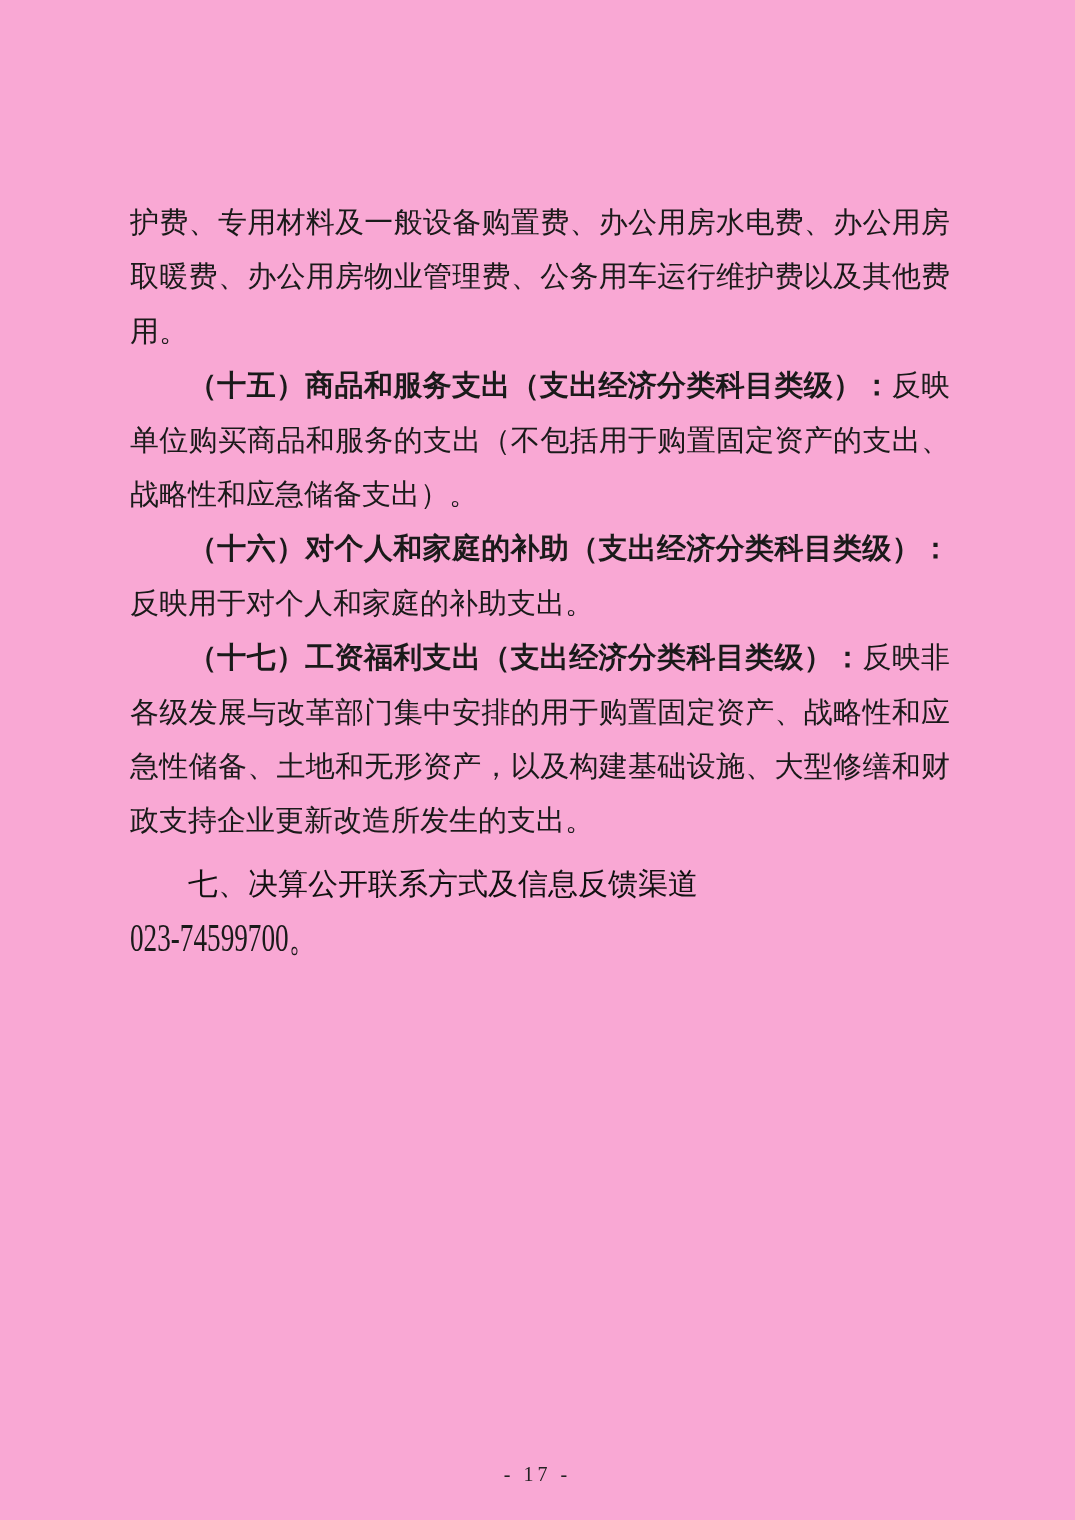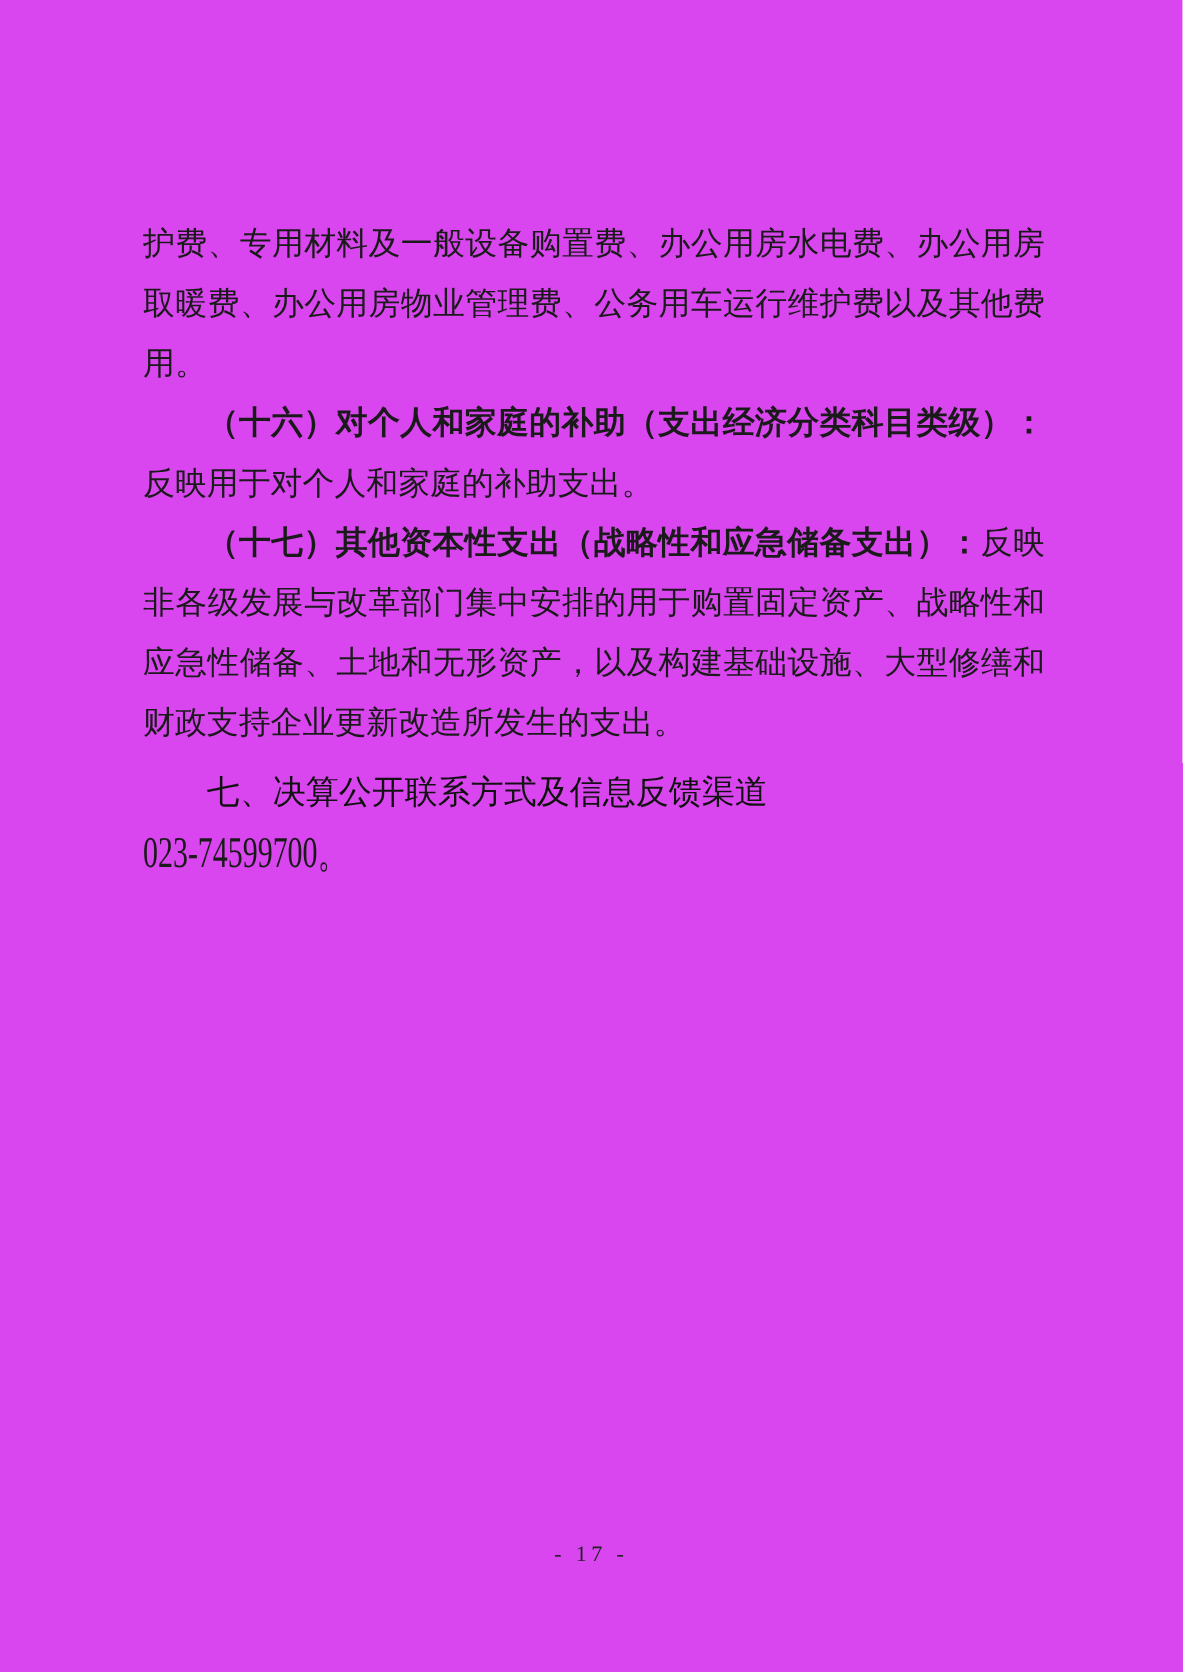"护费、专用材料及一般设备购置费、办公用房水电费、办公用房取暖费、办公用房物业管理" .page { background: #d946ef -> #f9a8d4 }
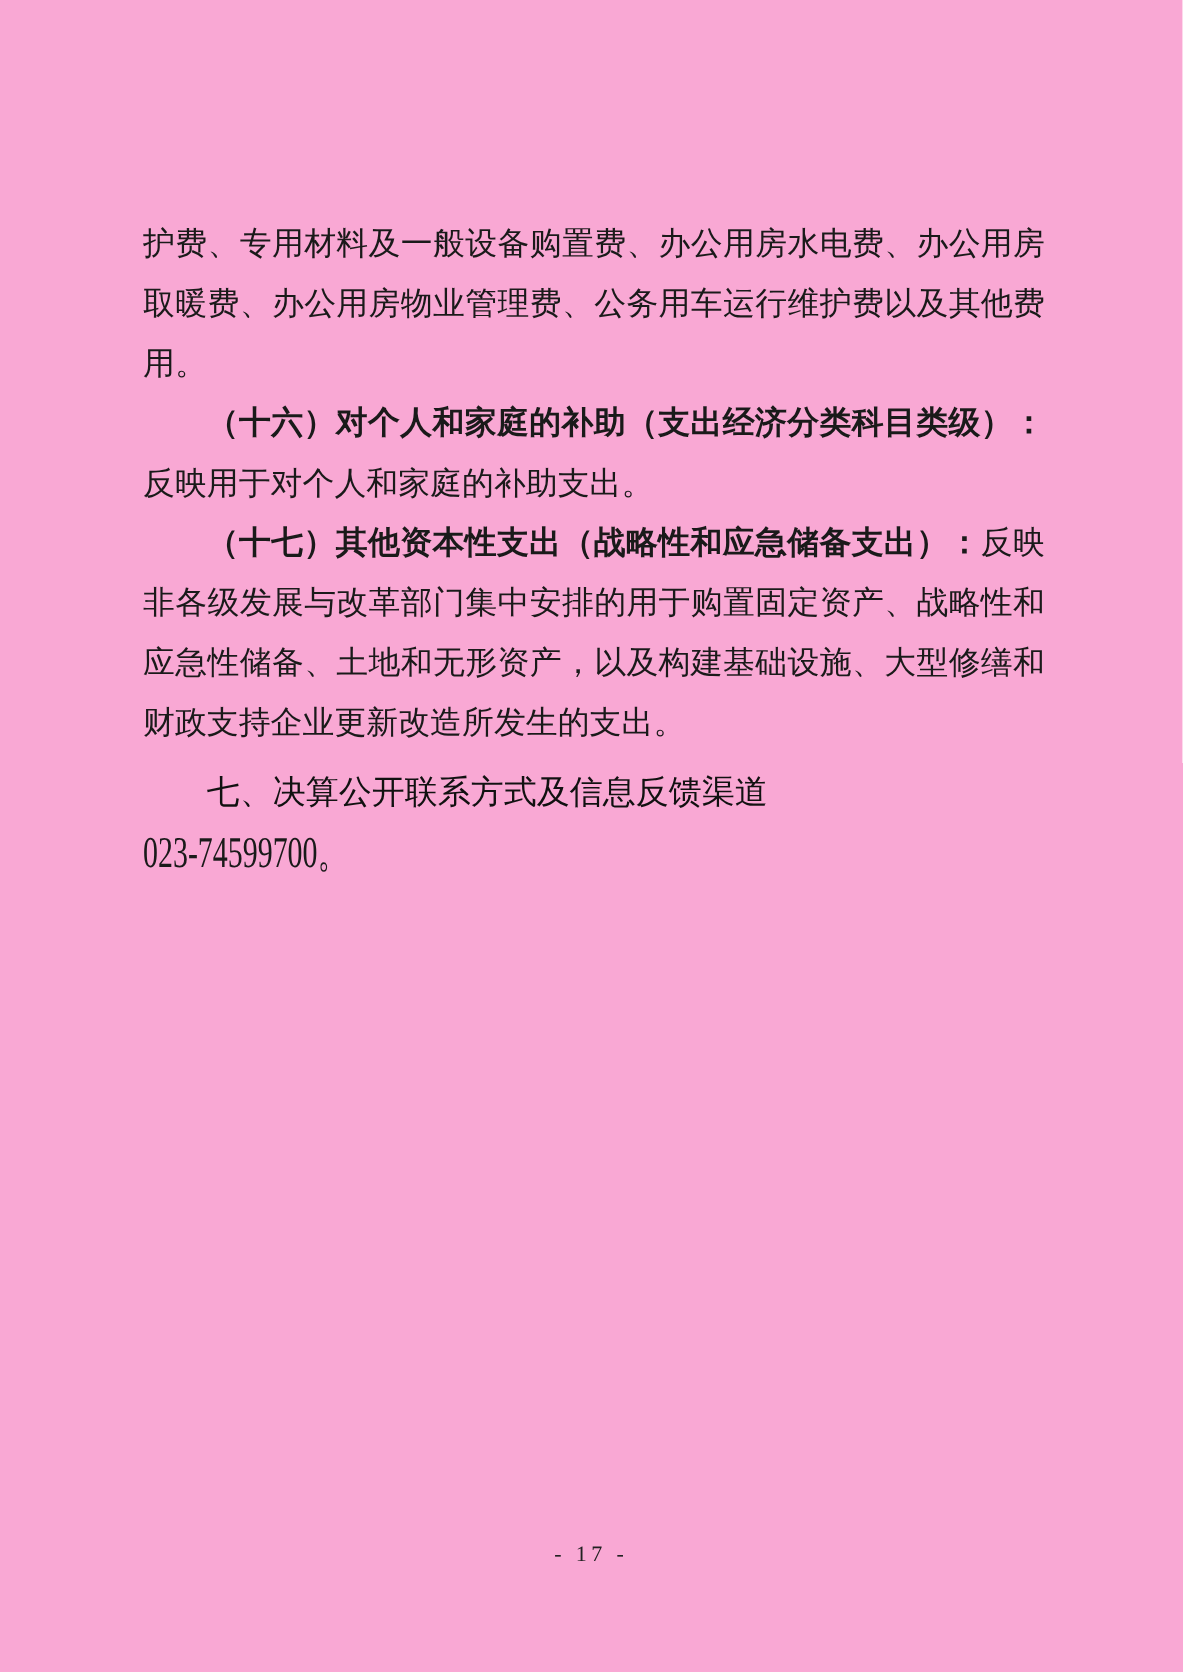"（十五）商品和服务支出（支出经济分类科目类级）：反映单位购买商品和服务的支出（不" p.body-para { html: none -> <p><span>（十五）商品和服务支出（支出经济分类科目类级）：</span><span>反映单位购买商品和服务的支出（不包括用于购置固定资产的支出、战略性和应急储备支出）。</span></p> }
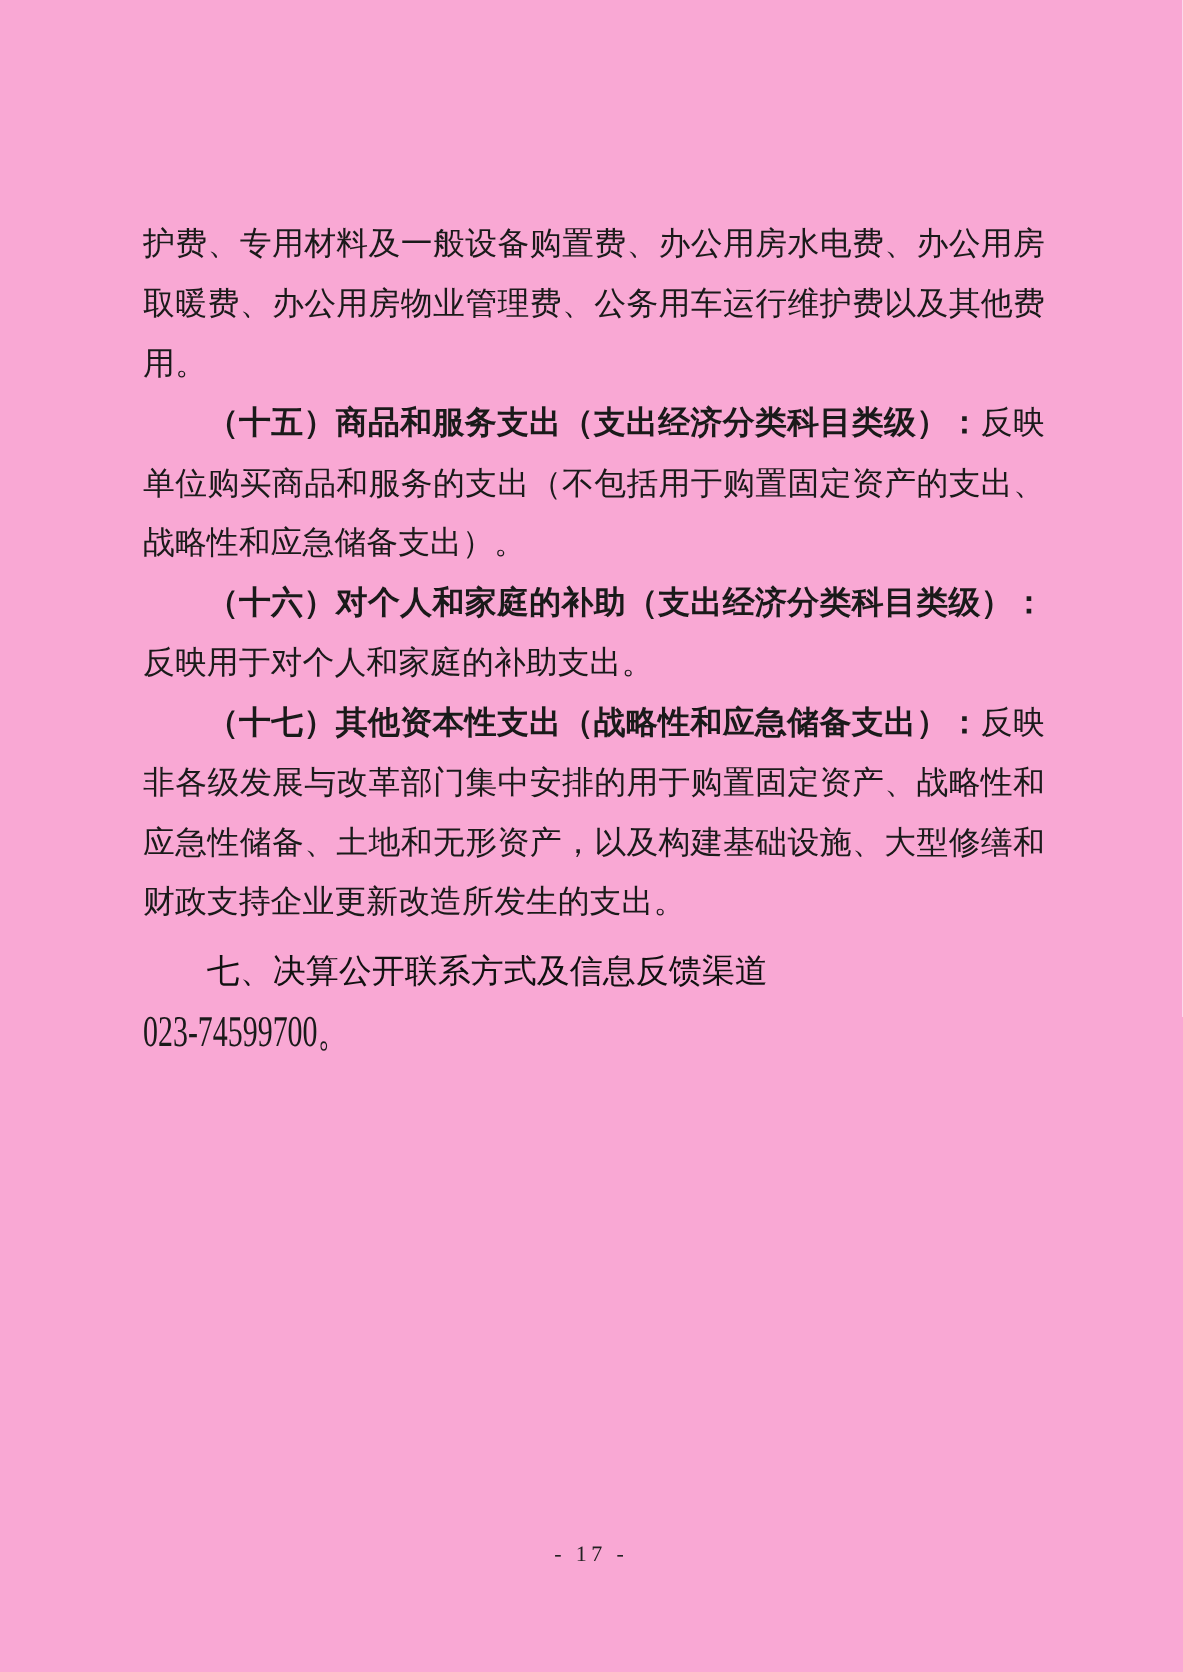"（十七）其他资本性支出（战略性和应急储备支出）：" span.seg-bold { text: 其他资本性支出（战略性和应急储备支出 -> 工资福利支出（支出经济分类科目类级 }
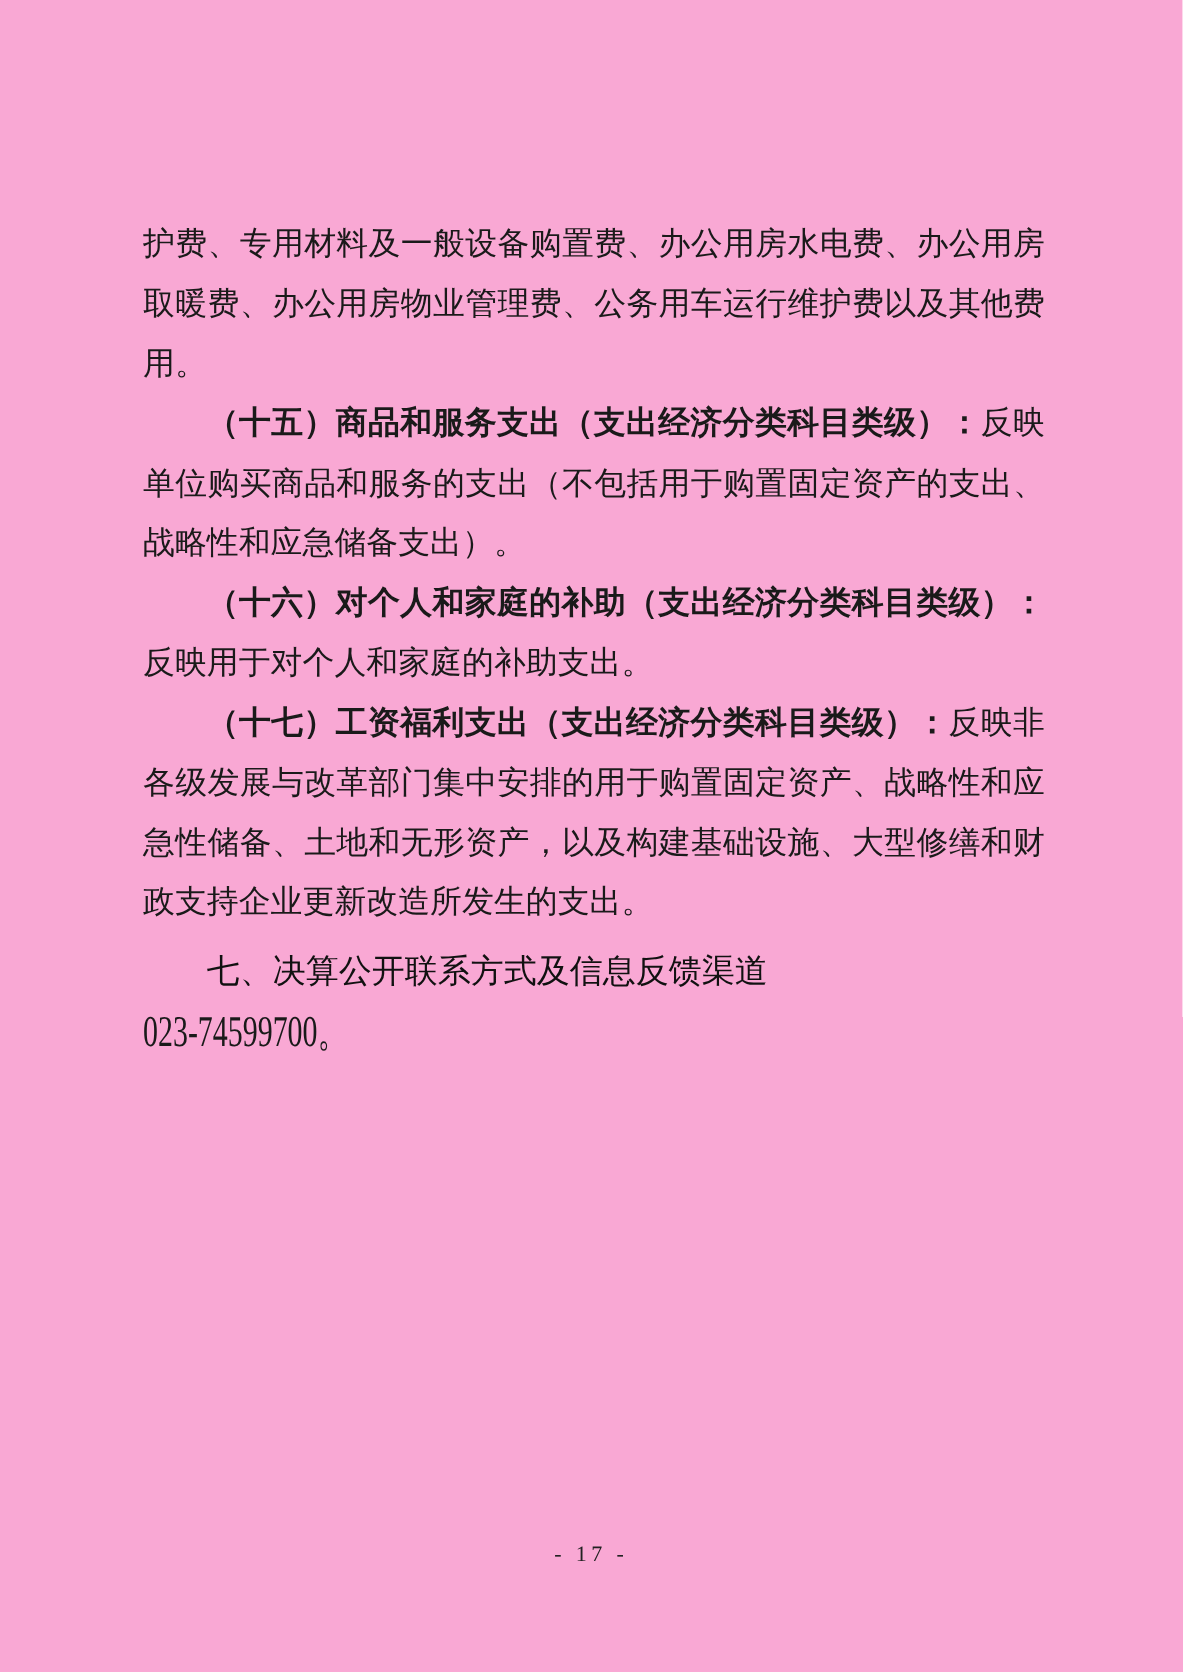"- 17 -" .page-footer { top: 1402px -> 1463px }
